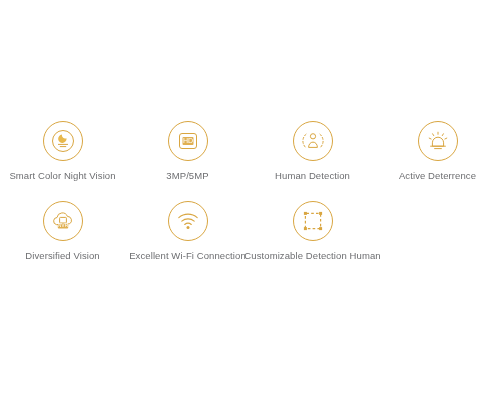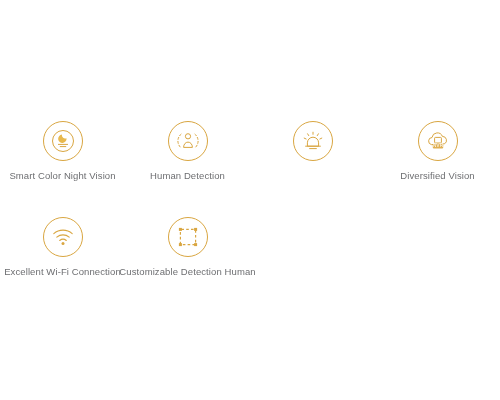"Smart Color Night Vision" #feature-grid { row-gap: 16px -> 0px }
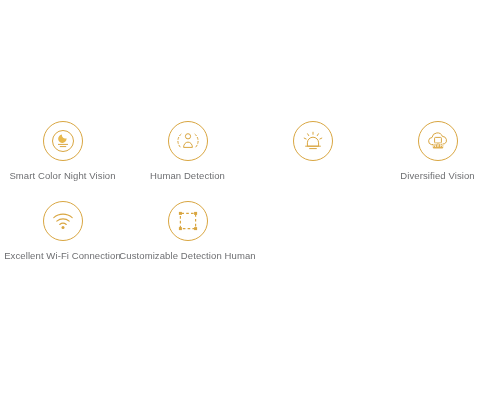"3MP/5MP" div.feature-item { html: none -> <div> <span> <svg> <circle></circle> <rect></rect> <rect></rect> <text>HD</text> </svg> </span> <span>3MP/5MP</span> </div> }
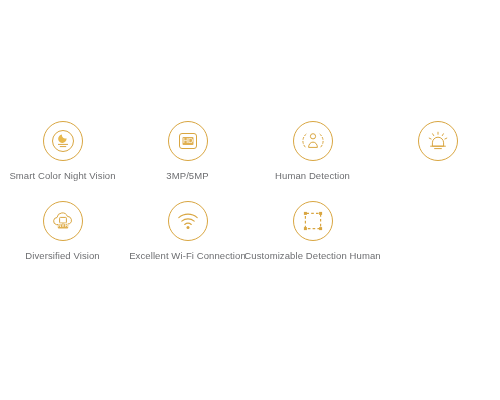"Active Deterrence" span.feature-label { html: none -> <span>Active Deterrence</span> }
